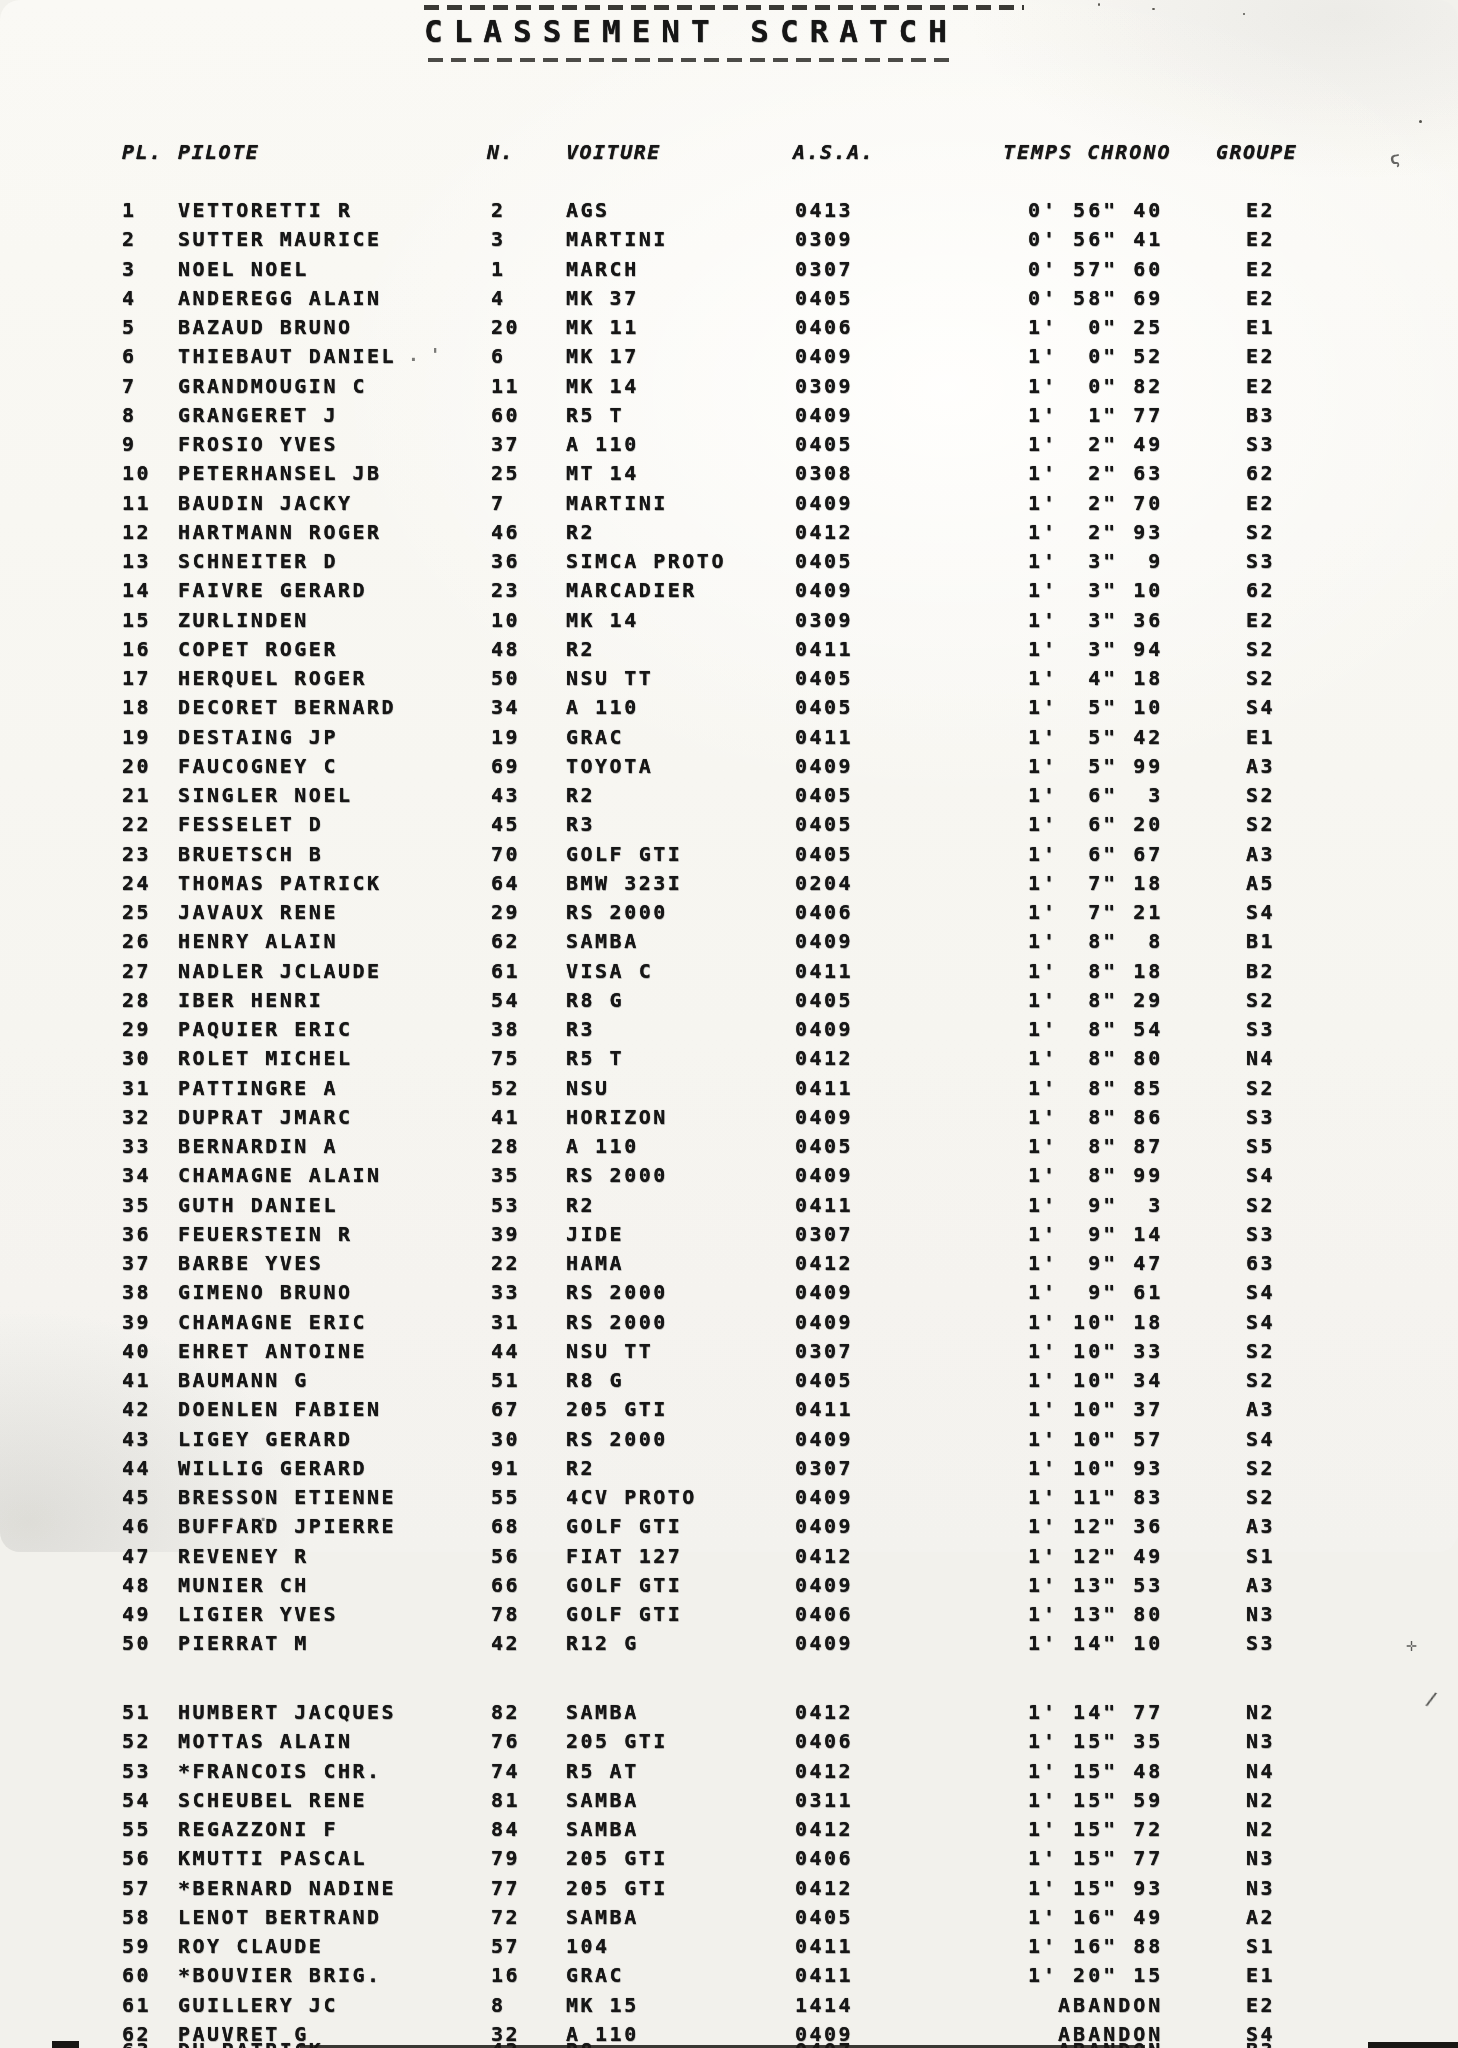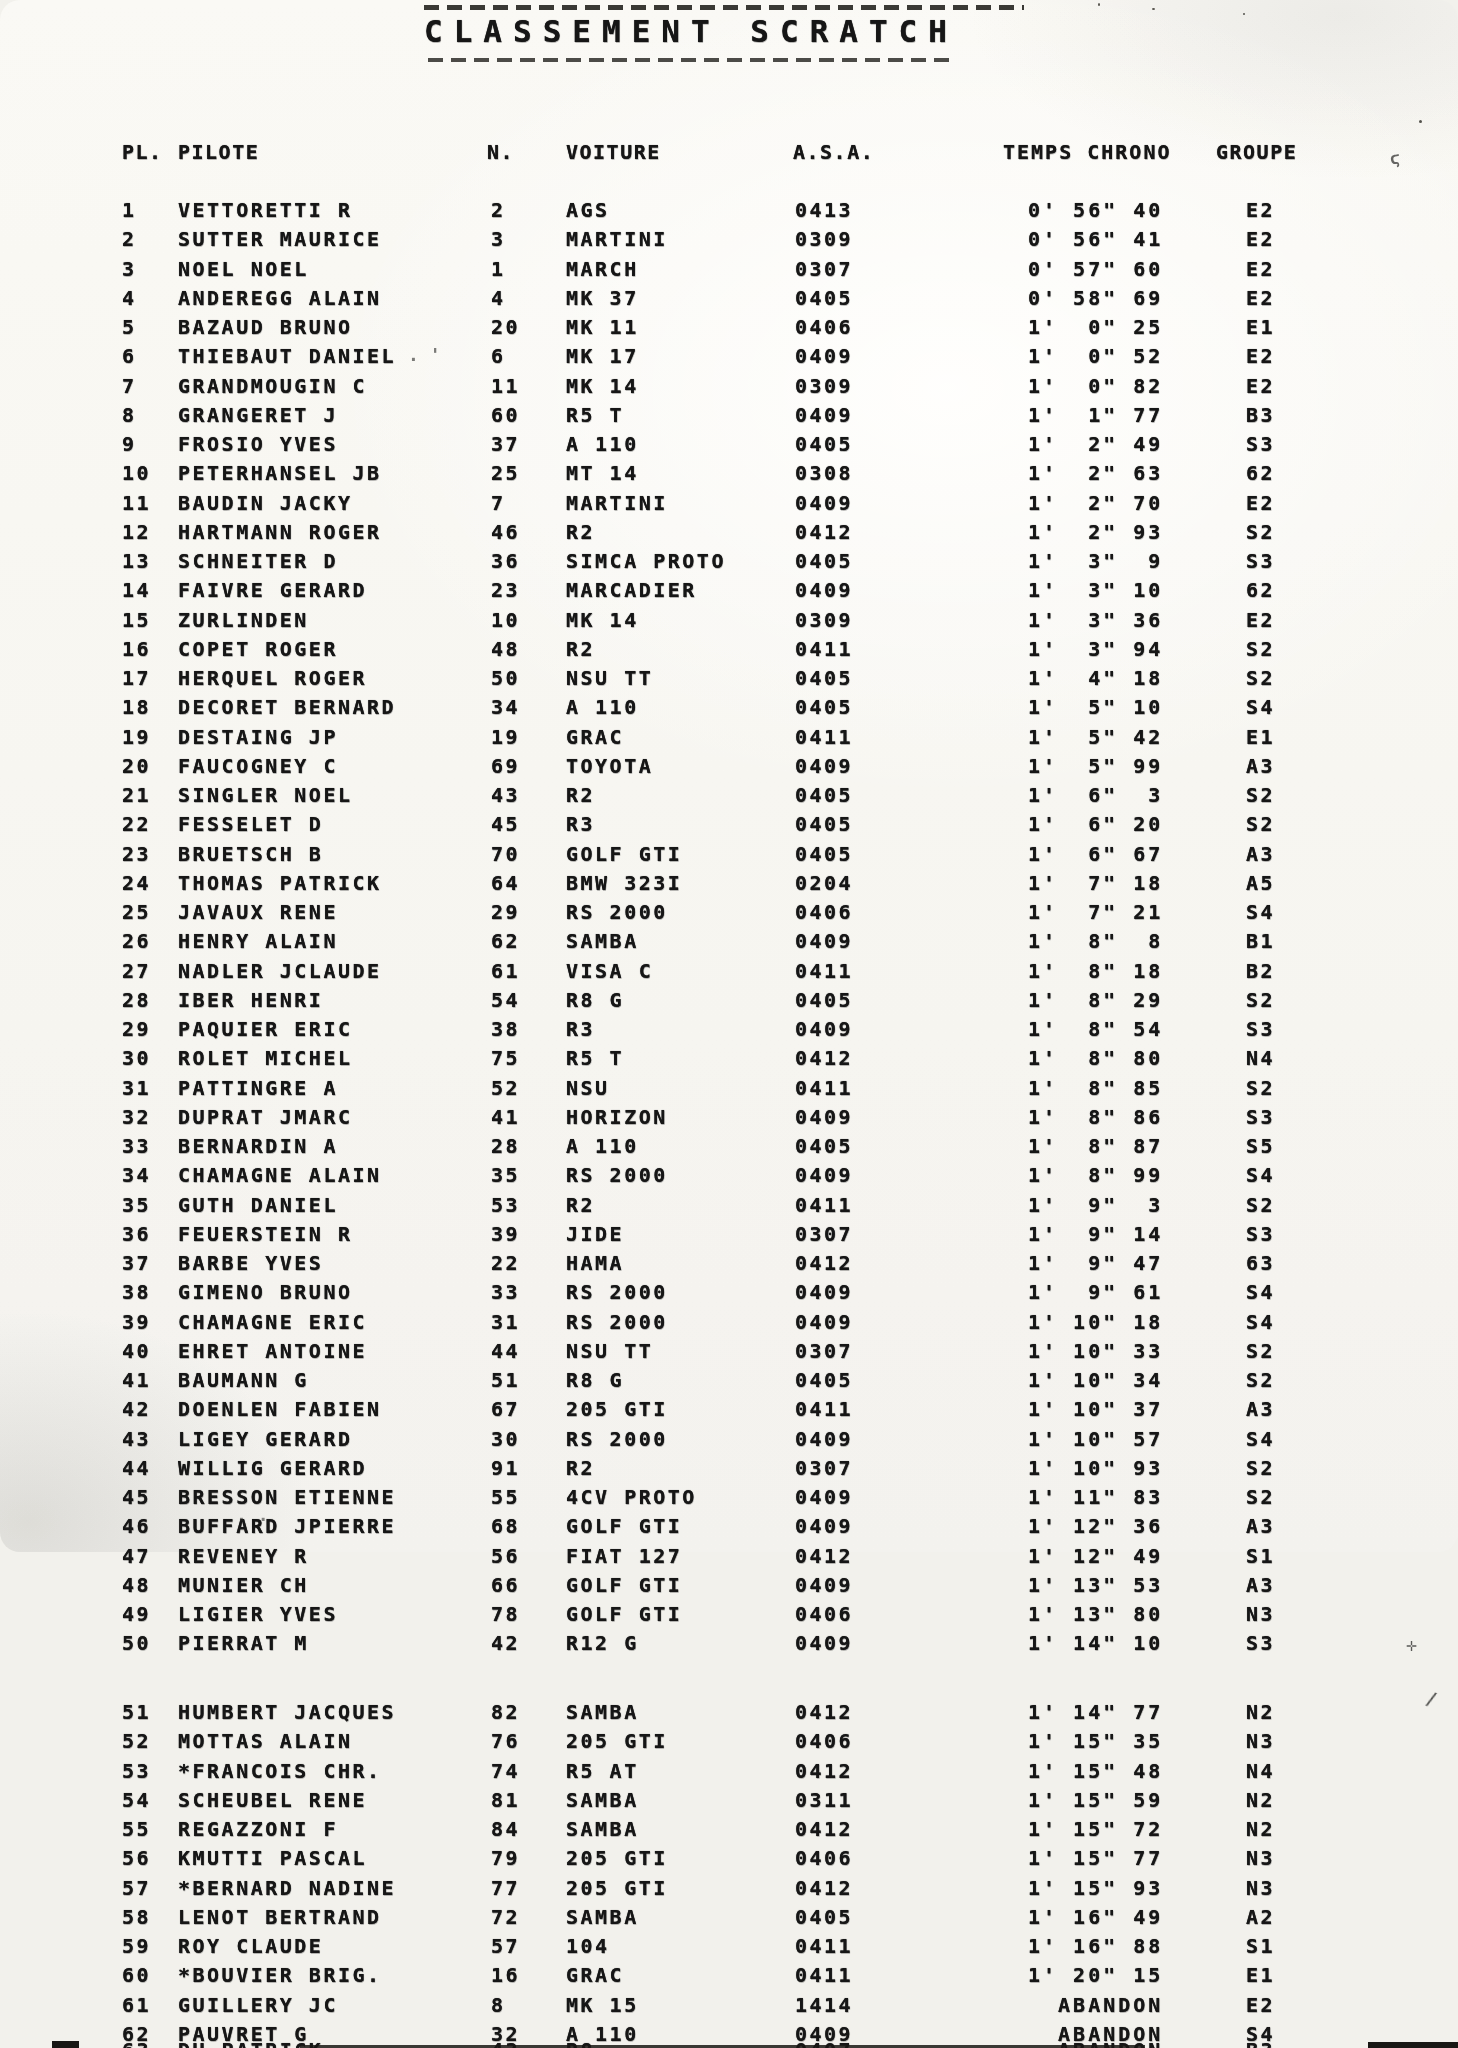"PL." .colhead { font-style: none -> italic }
